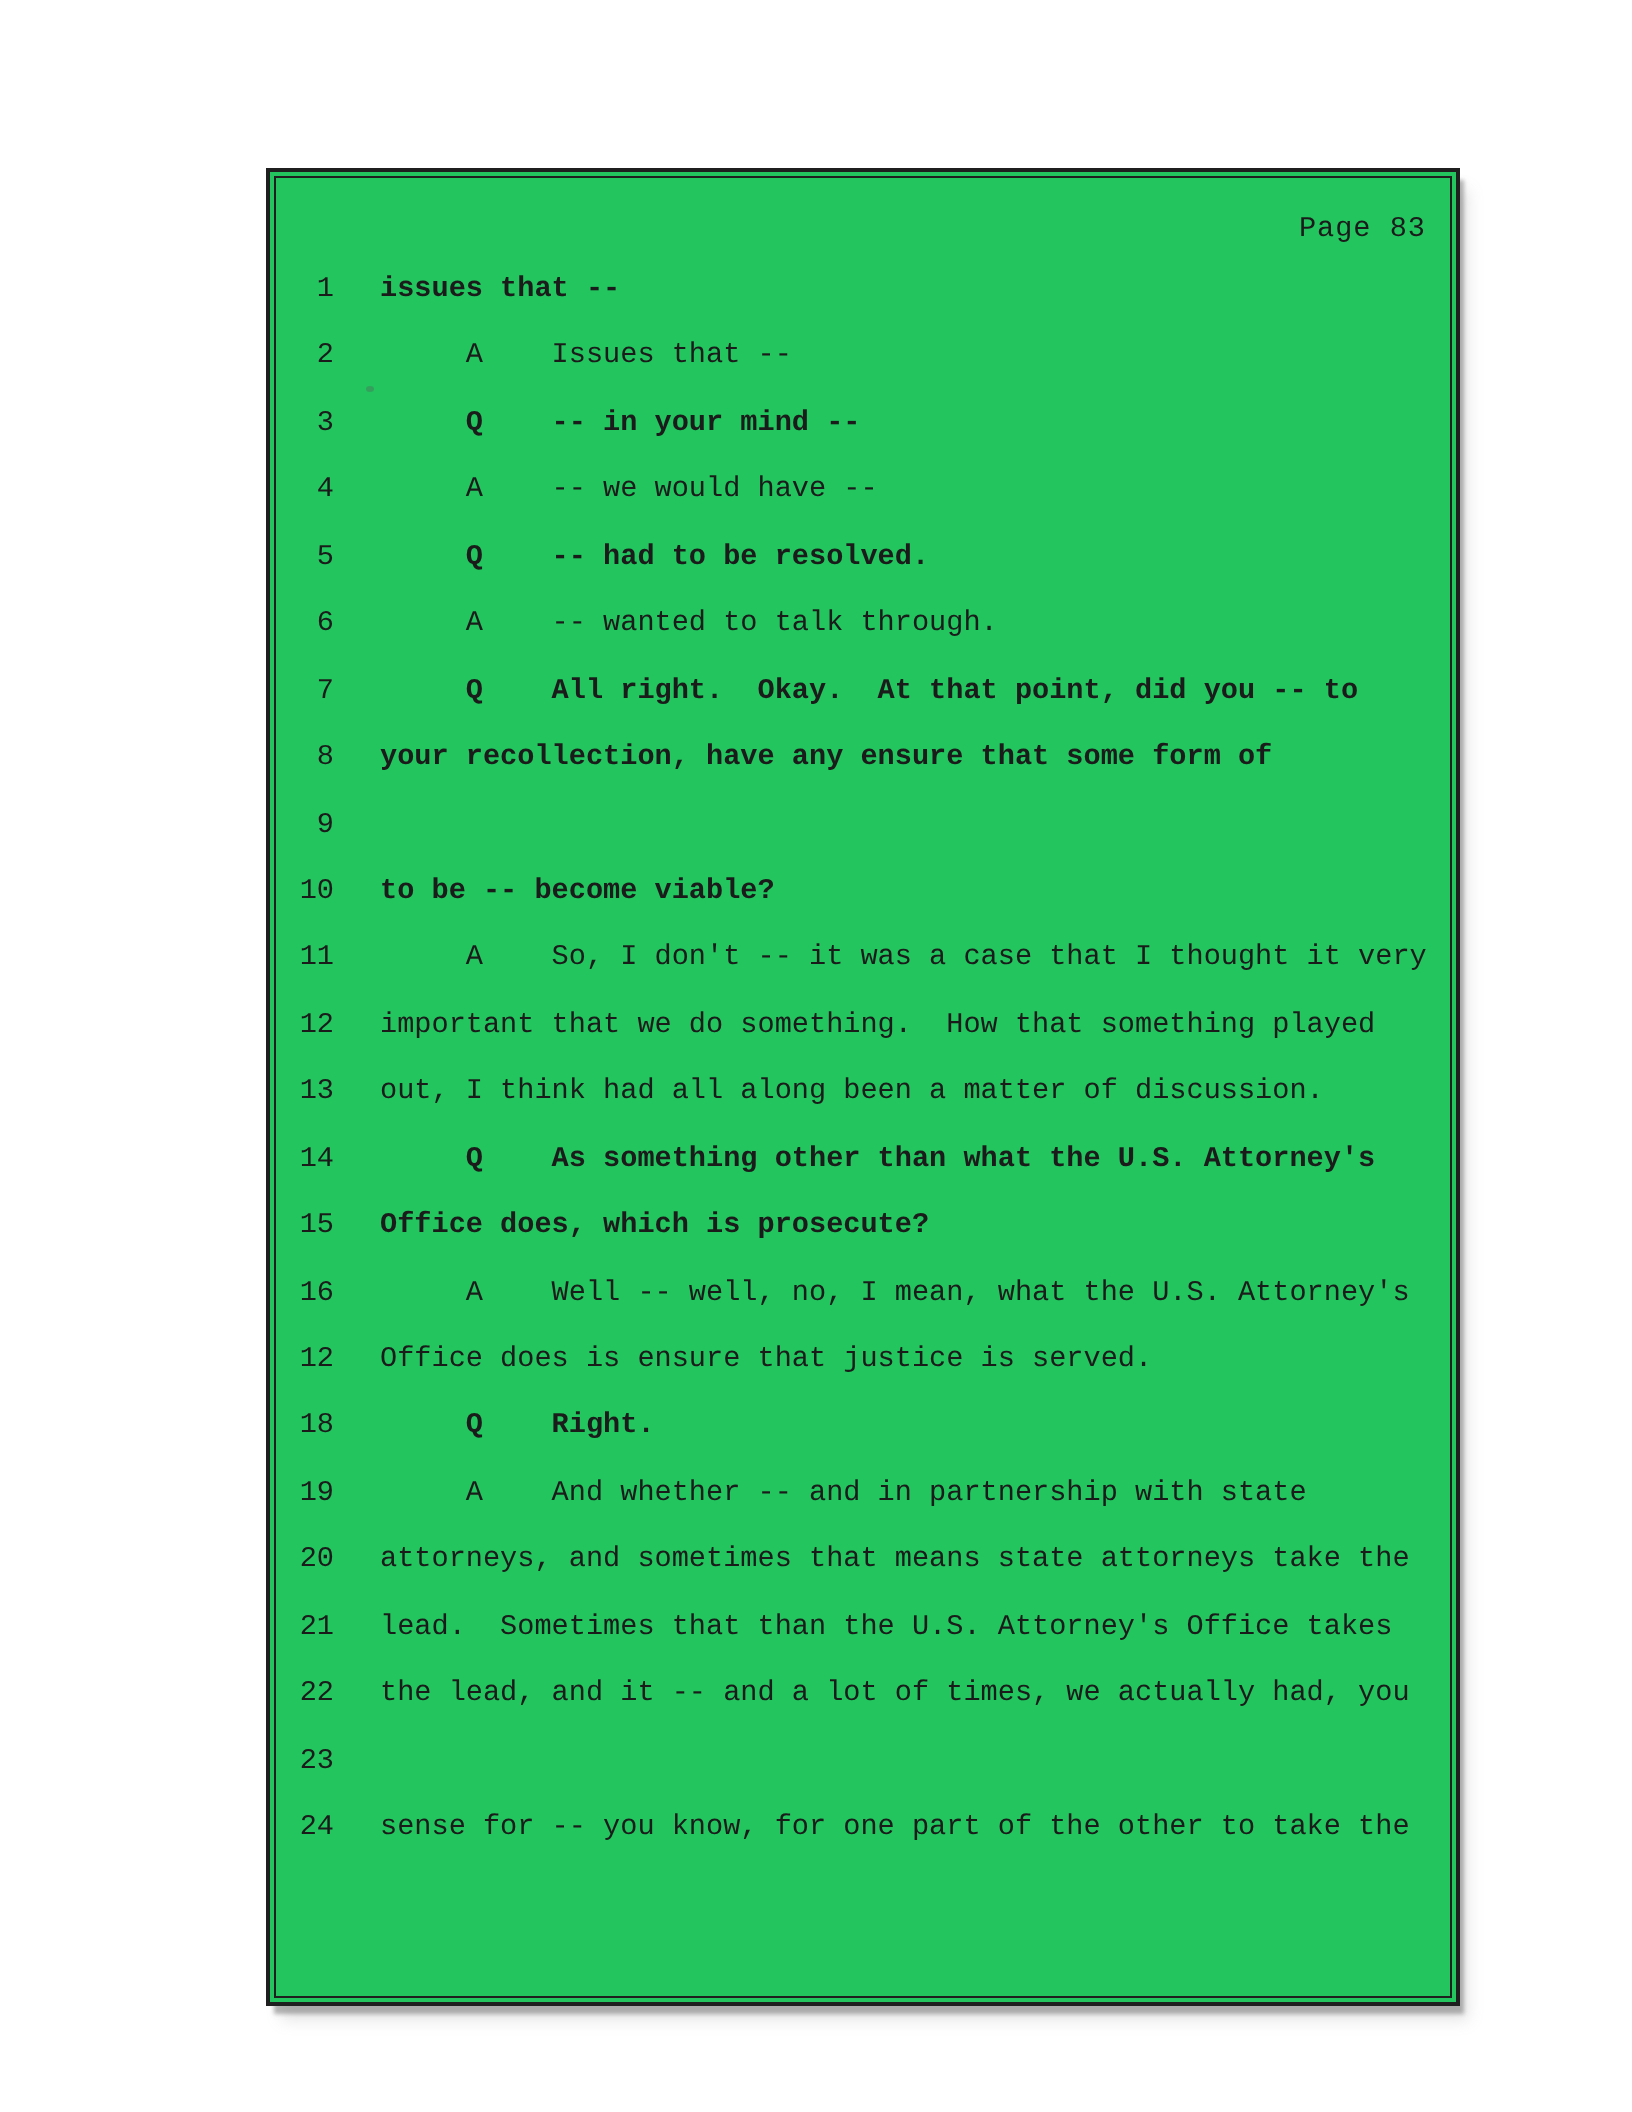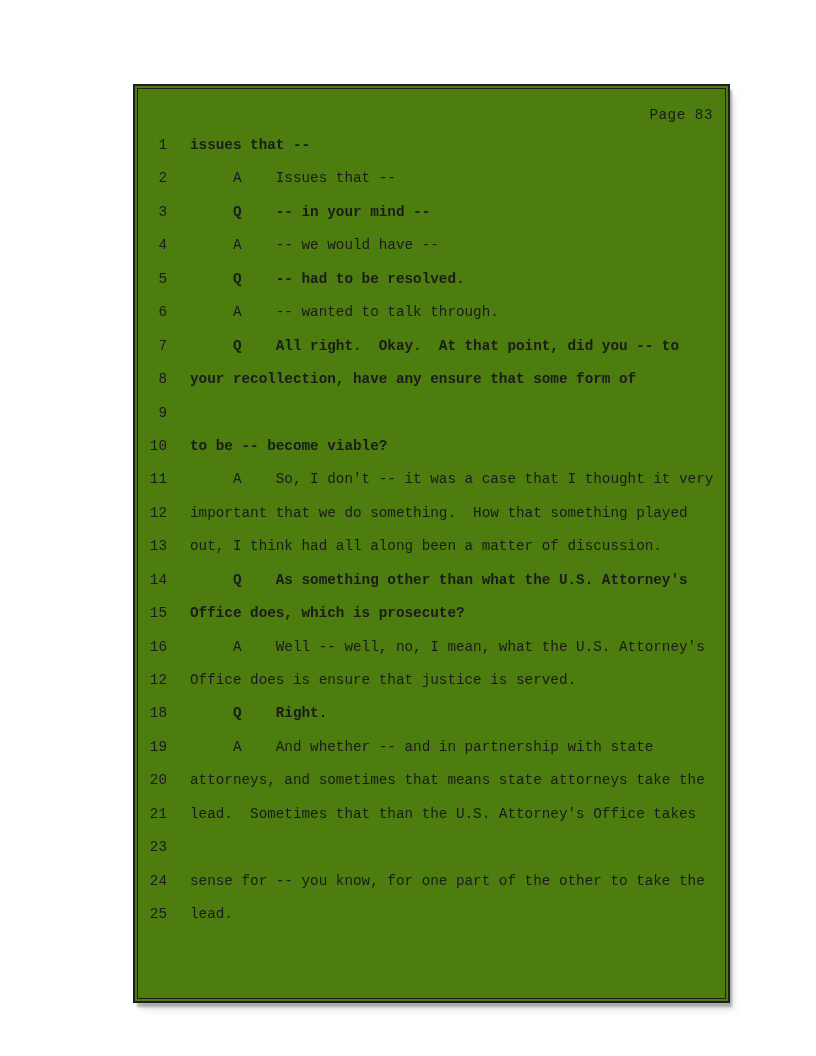"Page 83" .sheet { background: #4d7c0f -> #22c55e }
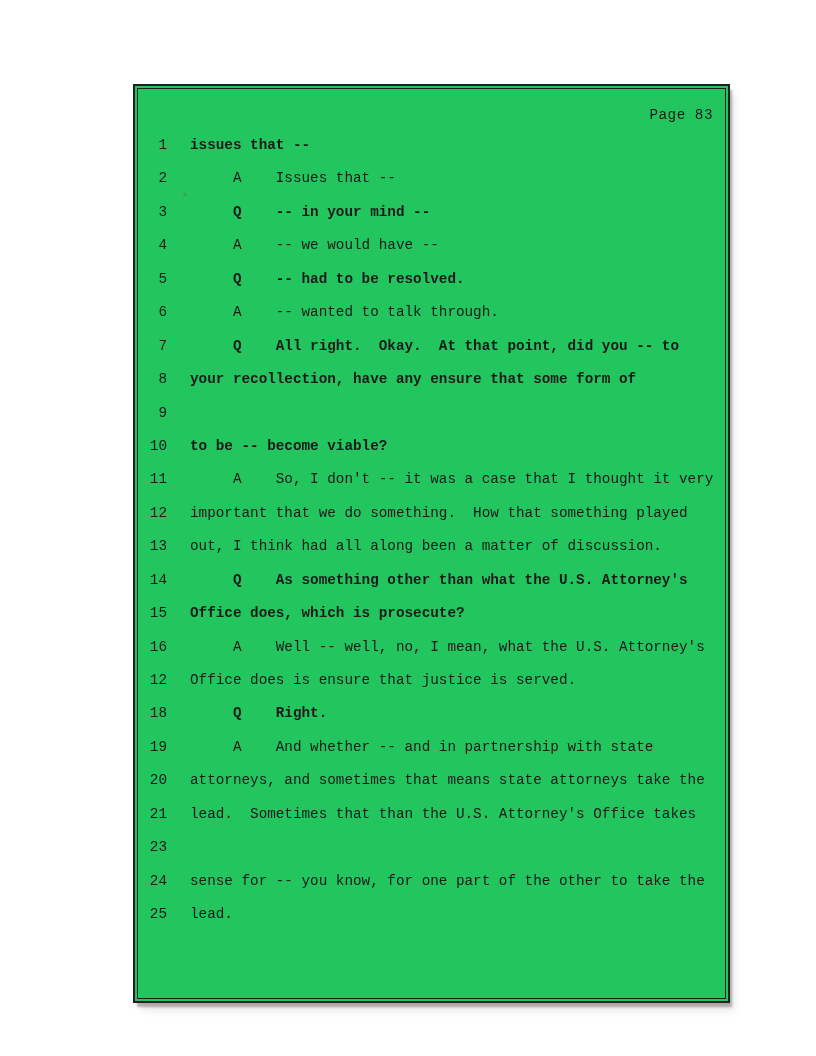"22" div.row { html: none -> <div> <span>22</span> <span>the lead, and it -- and a lot of times, we actually had, you</span> </div> }
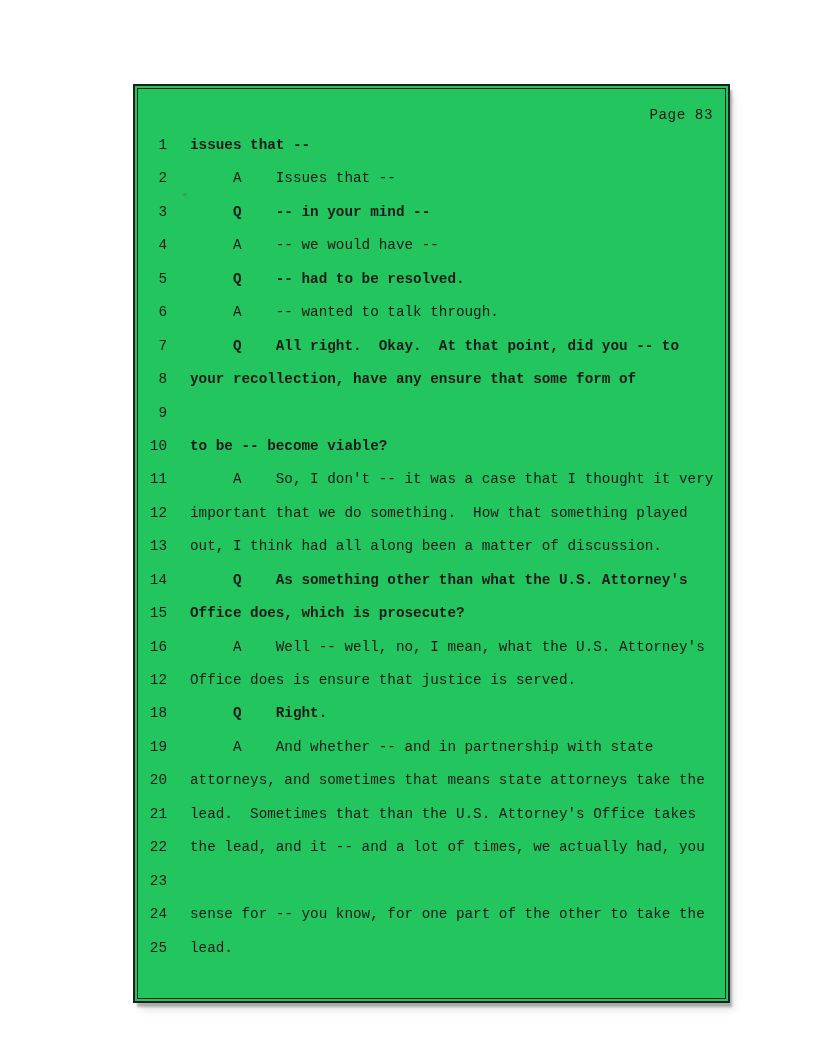"25" div.row { html: <div> <span>25</span> <span>lead.</span> </div> -> none }
